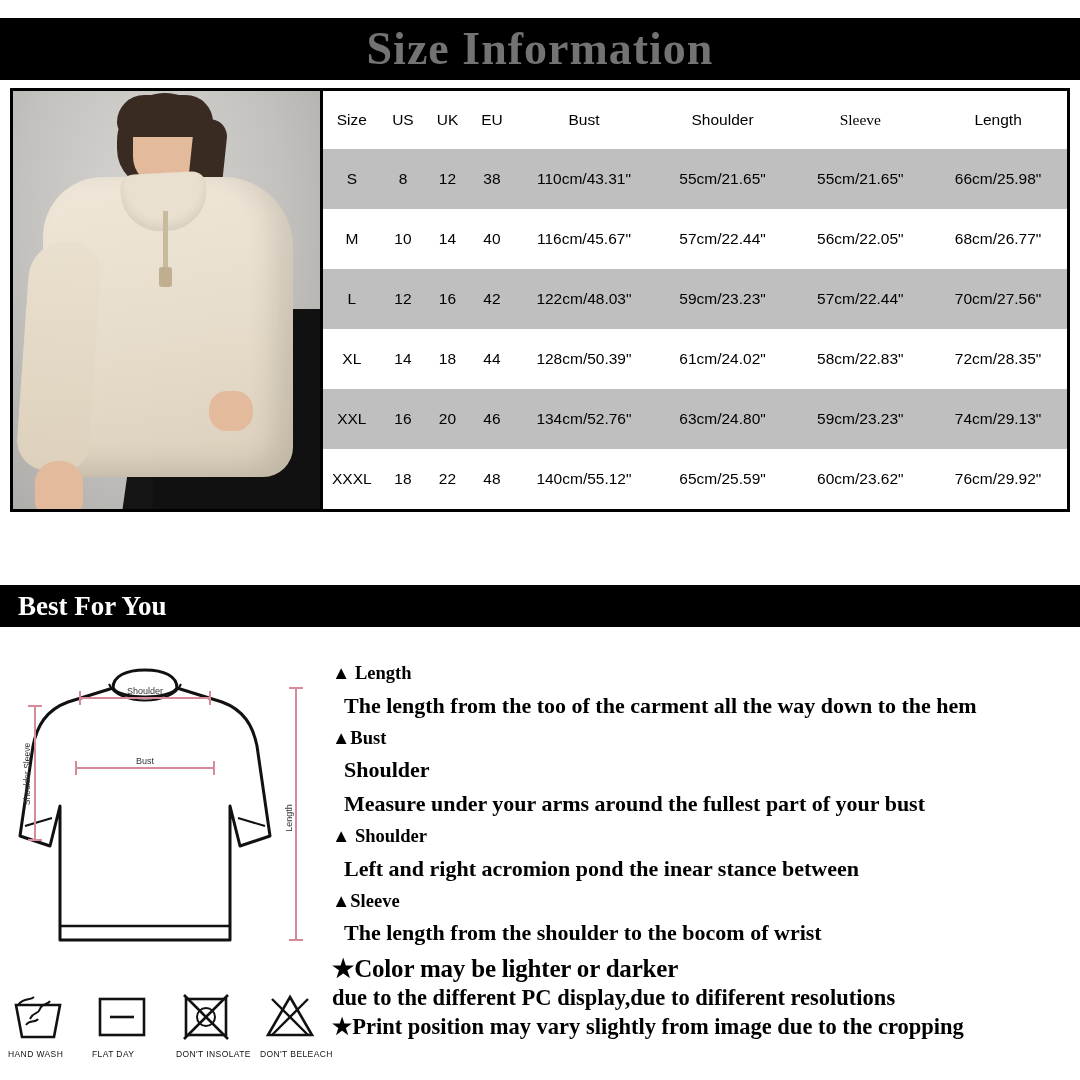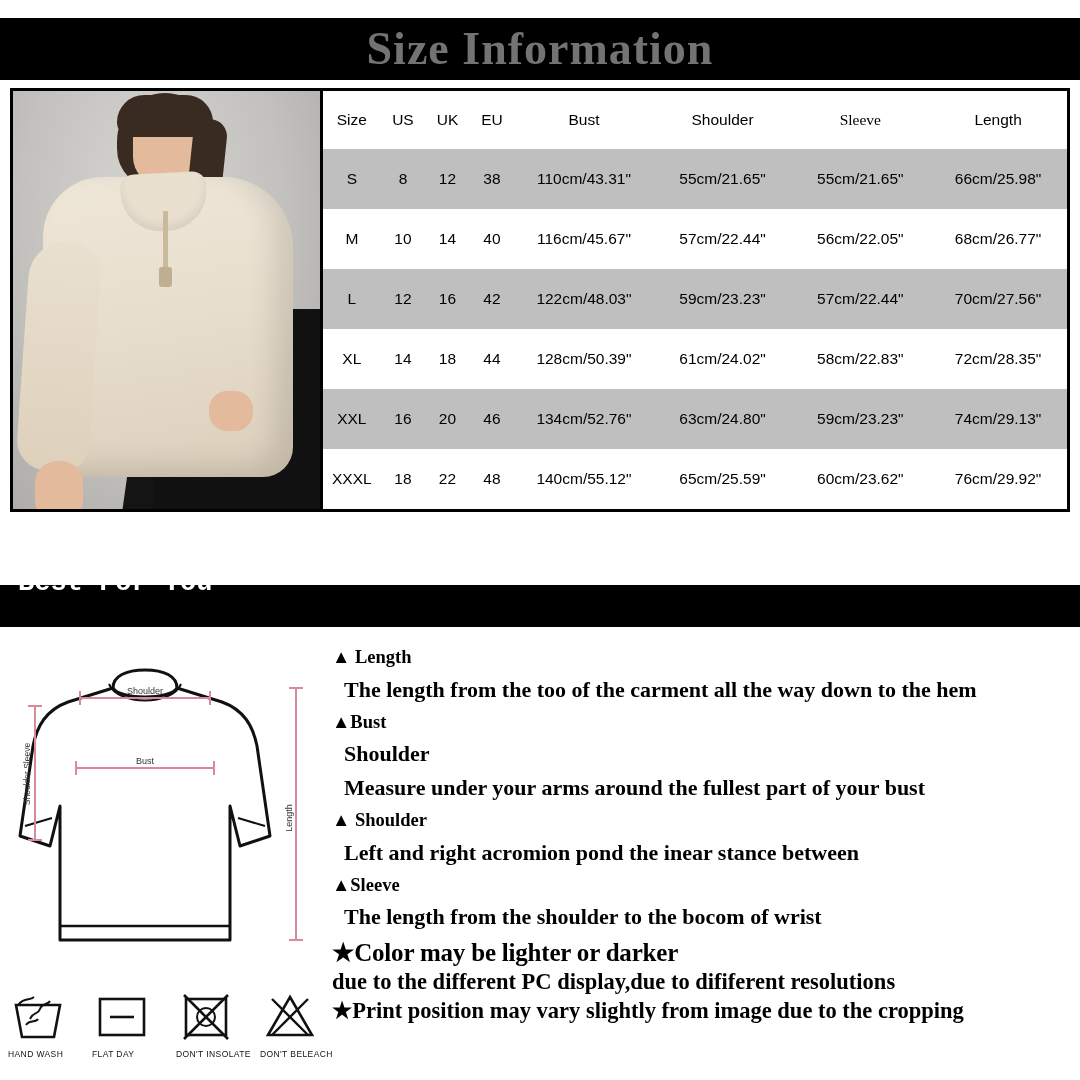"Best For You" .best-label { font-family: Liberation Mono, monospace -> Liberation Serif, serif; top: 565px -> 588px }
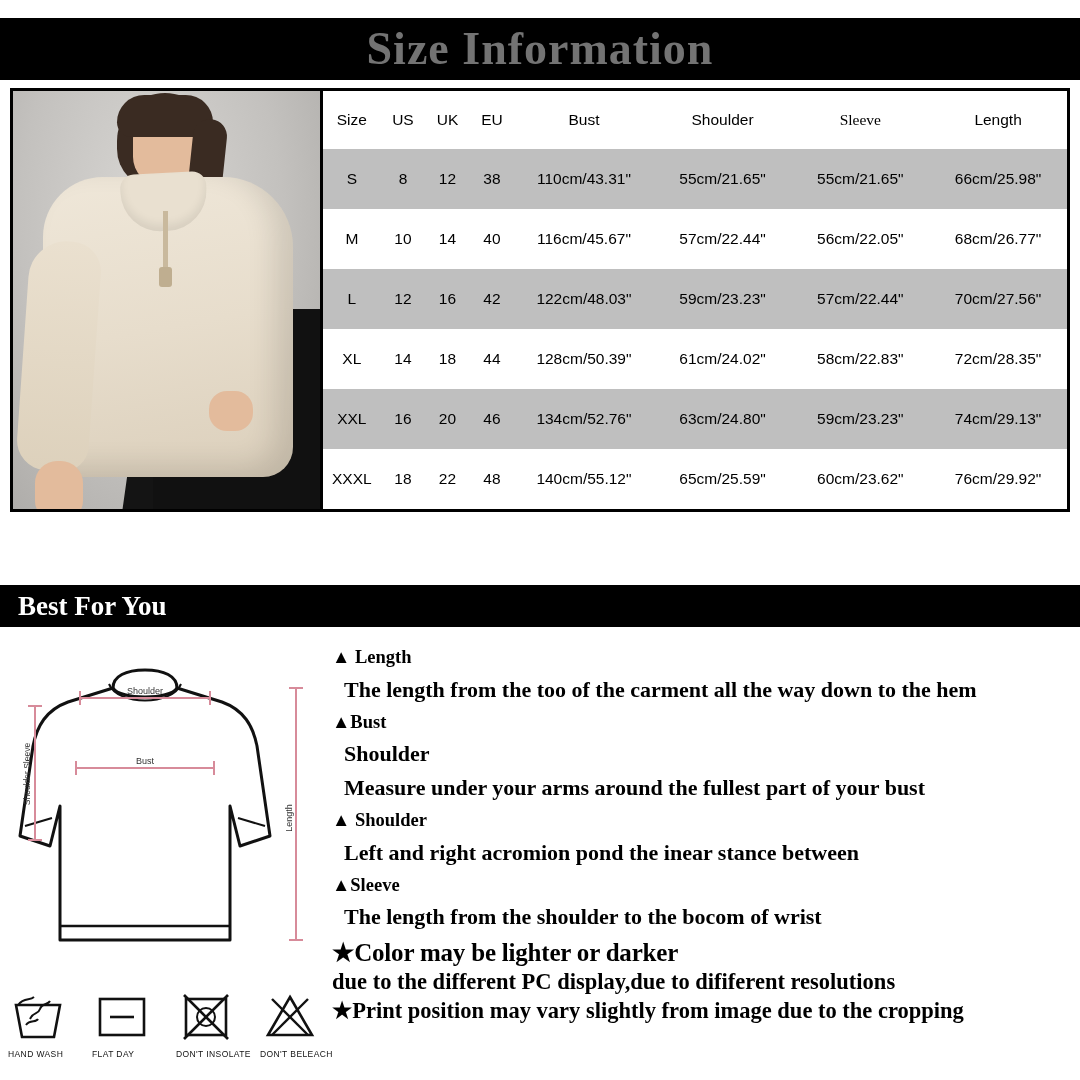"▲ Length" .text-col { top: 648px -> 664px }
